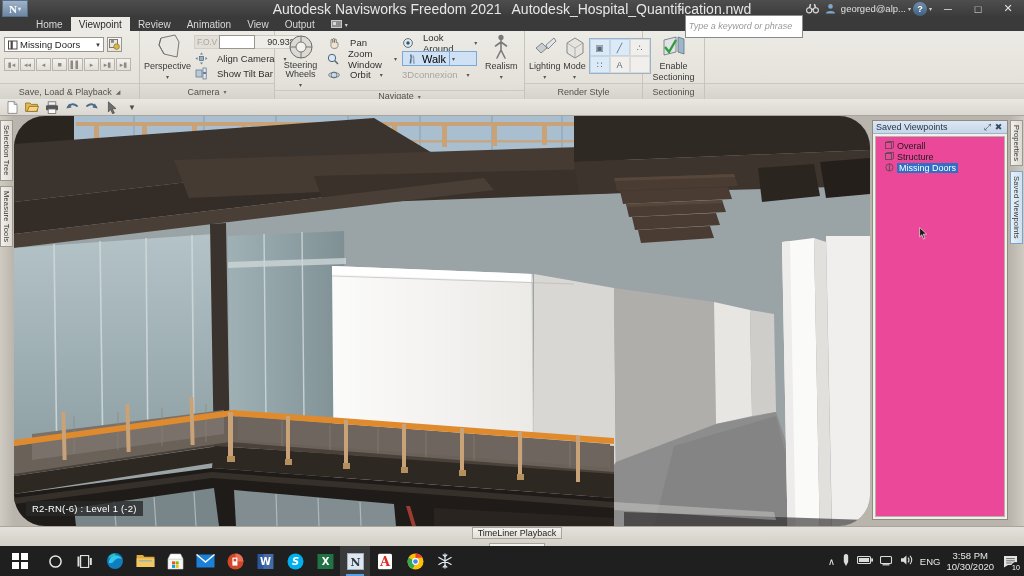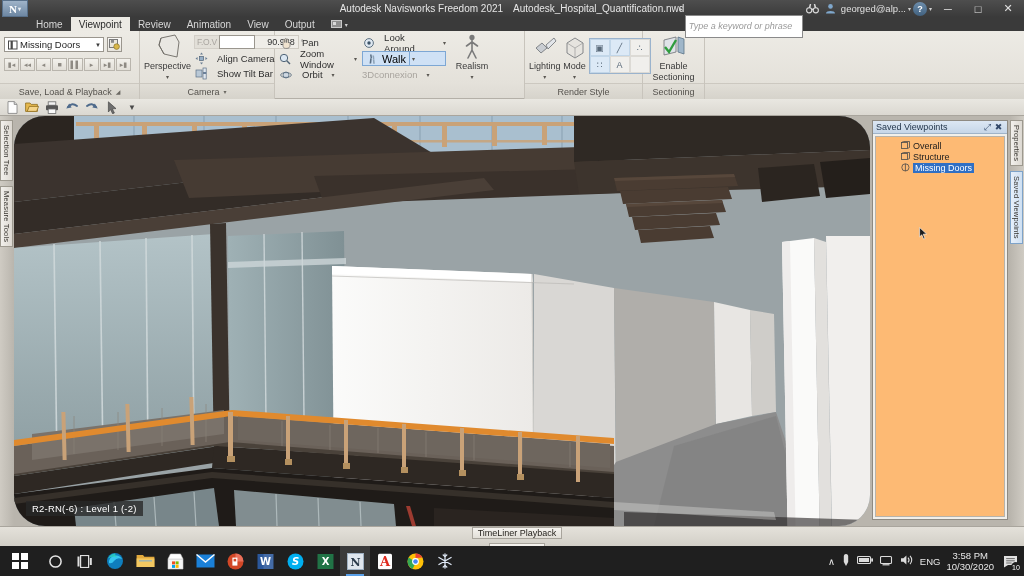"Autodesk Navisworks Freedom 2021" .title-center { font-size: 10px -> 14px }
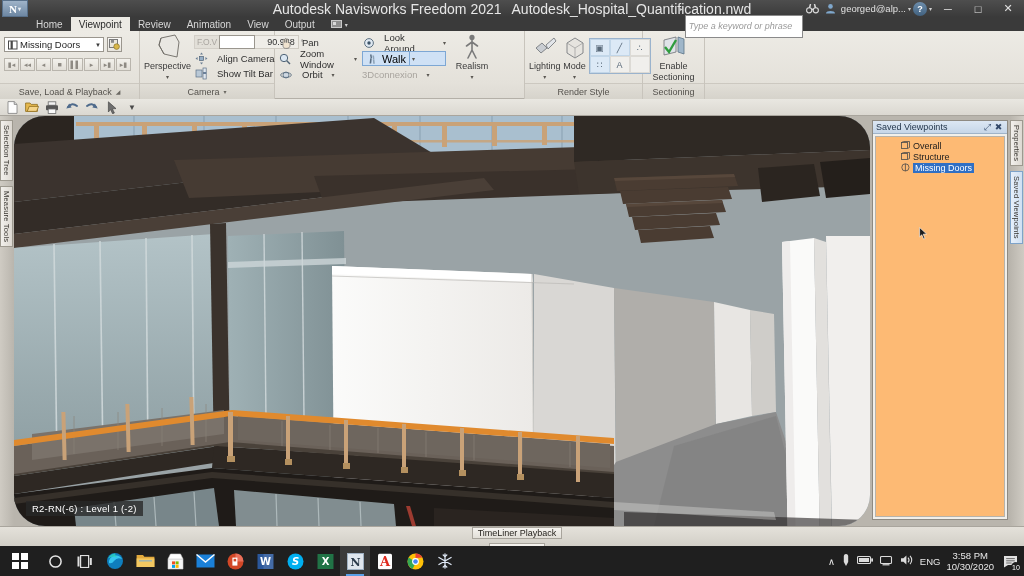"Steering Wheels" div.bigbtn { html: none -> <div> <span> <svg> <circle></circle> <circle></circle> <path></path> </svg> </span> <span>Steering Wheels</span> <span>▾</span> </div> }
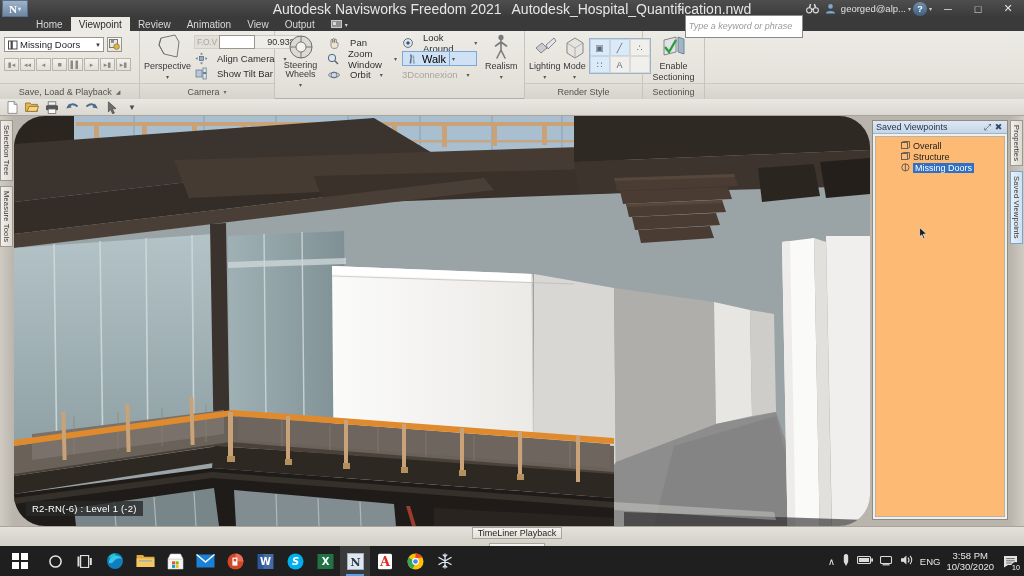"Navigate" div.panel-title { html: none -> <div> <span>Navigate</span> <span>▾</span> </div> }
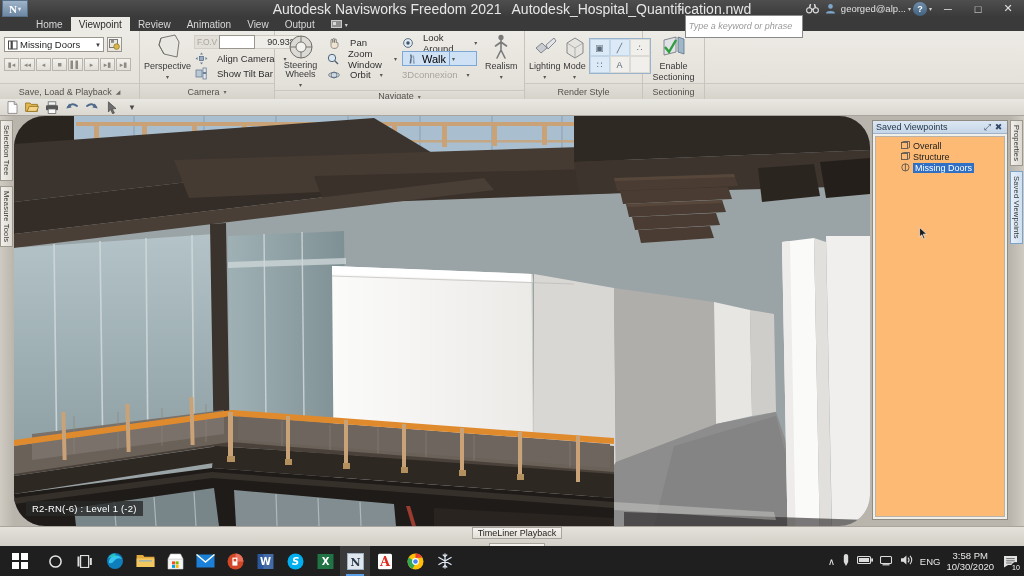"Overall" .svbody { background: #fdba74 -> #ec4899; padding: 3px 18px -> 3px 2px }
